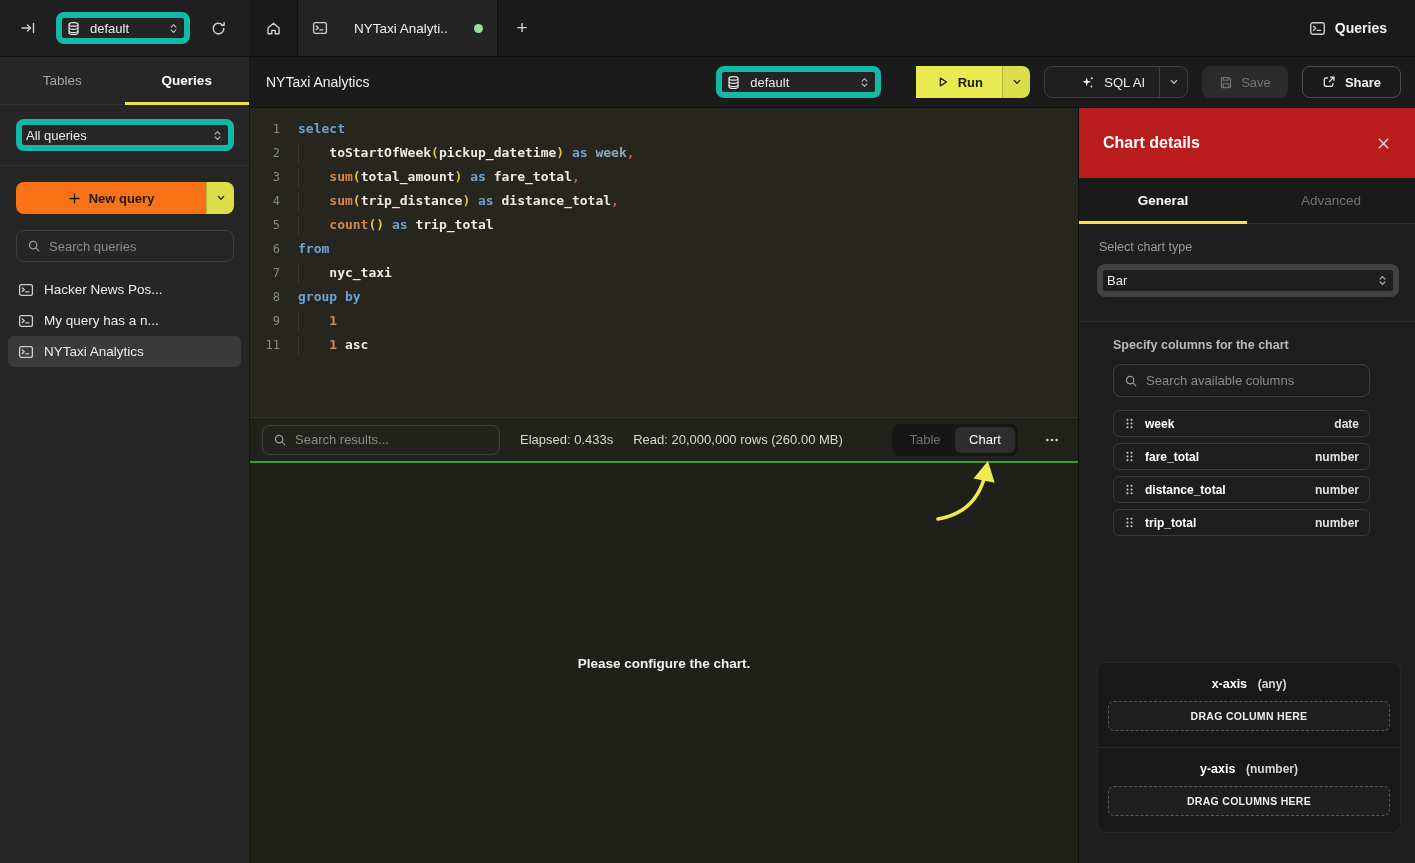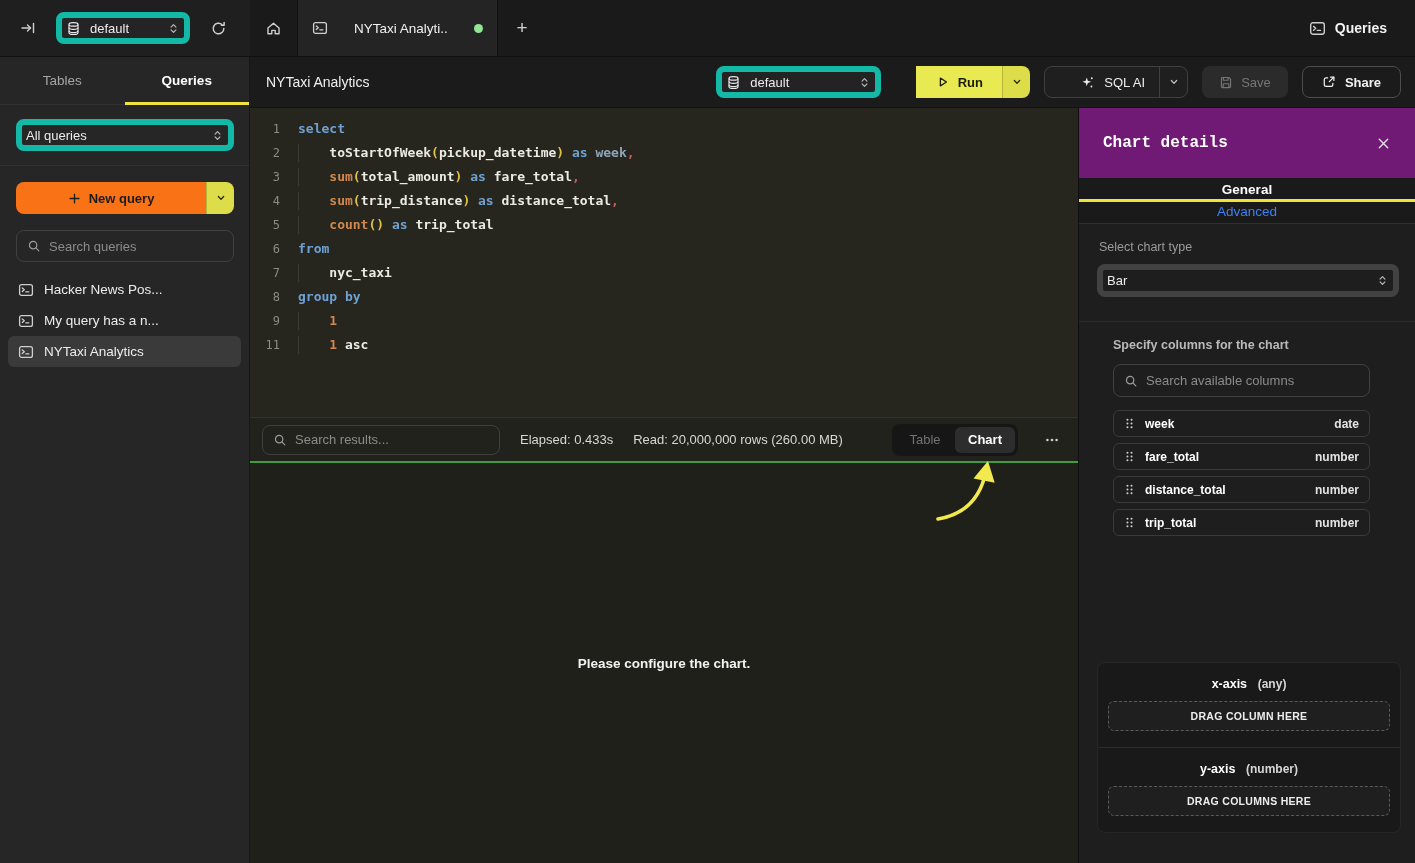"Chart details" #panel-header { background: #701a75 -> #b91c1c; font-family: Liberation Mono, monospace -> none }
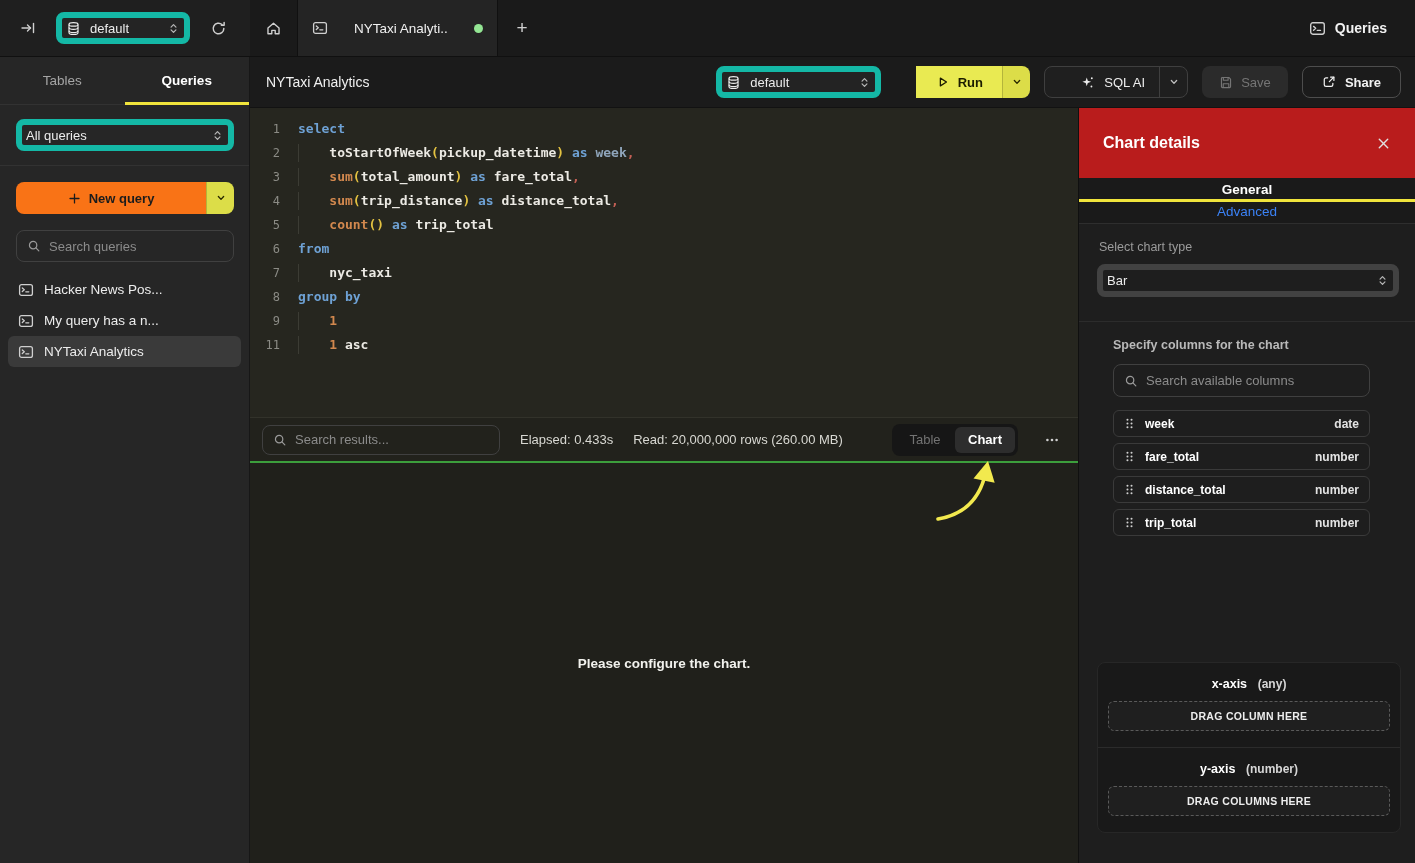"General" #panel-tabs { flex-direction: column -> none }
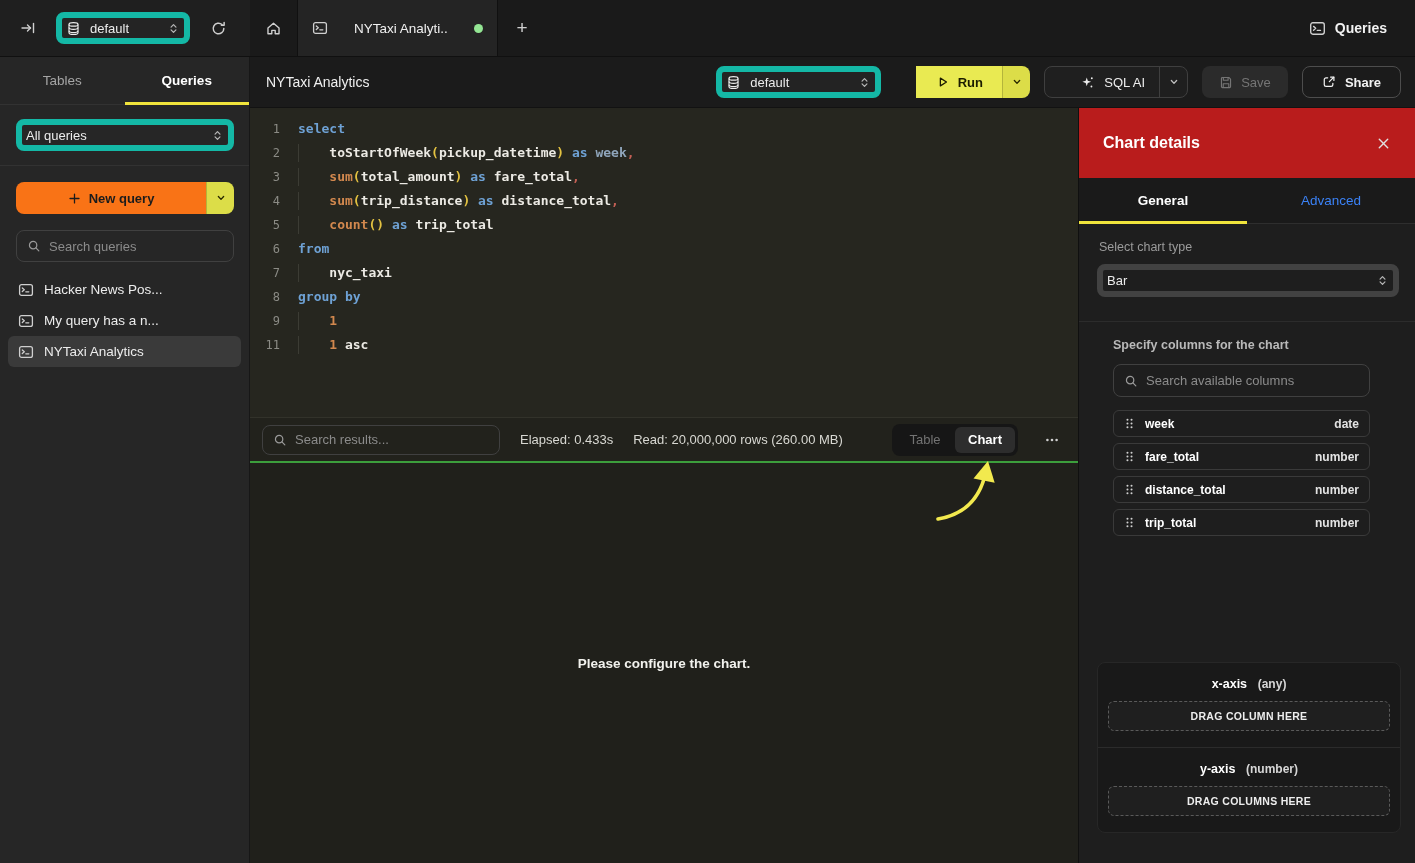"Advanced" .panel-tab { color: #3b82f6 -> #737373 }
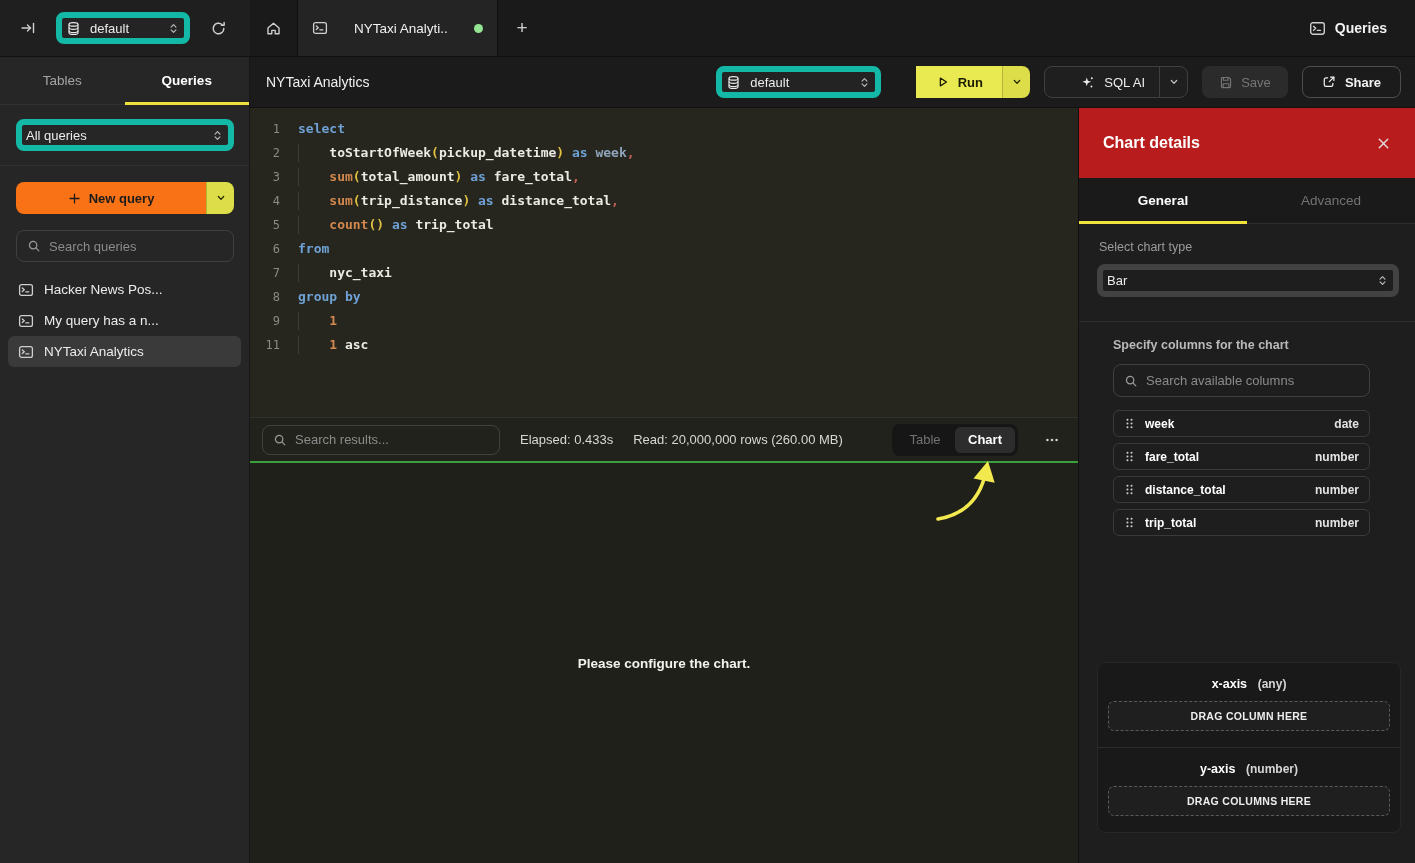"Chart" .seg.active { font-weight: 700 -> 400 }
